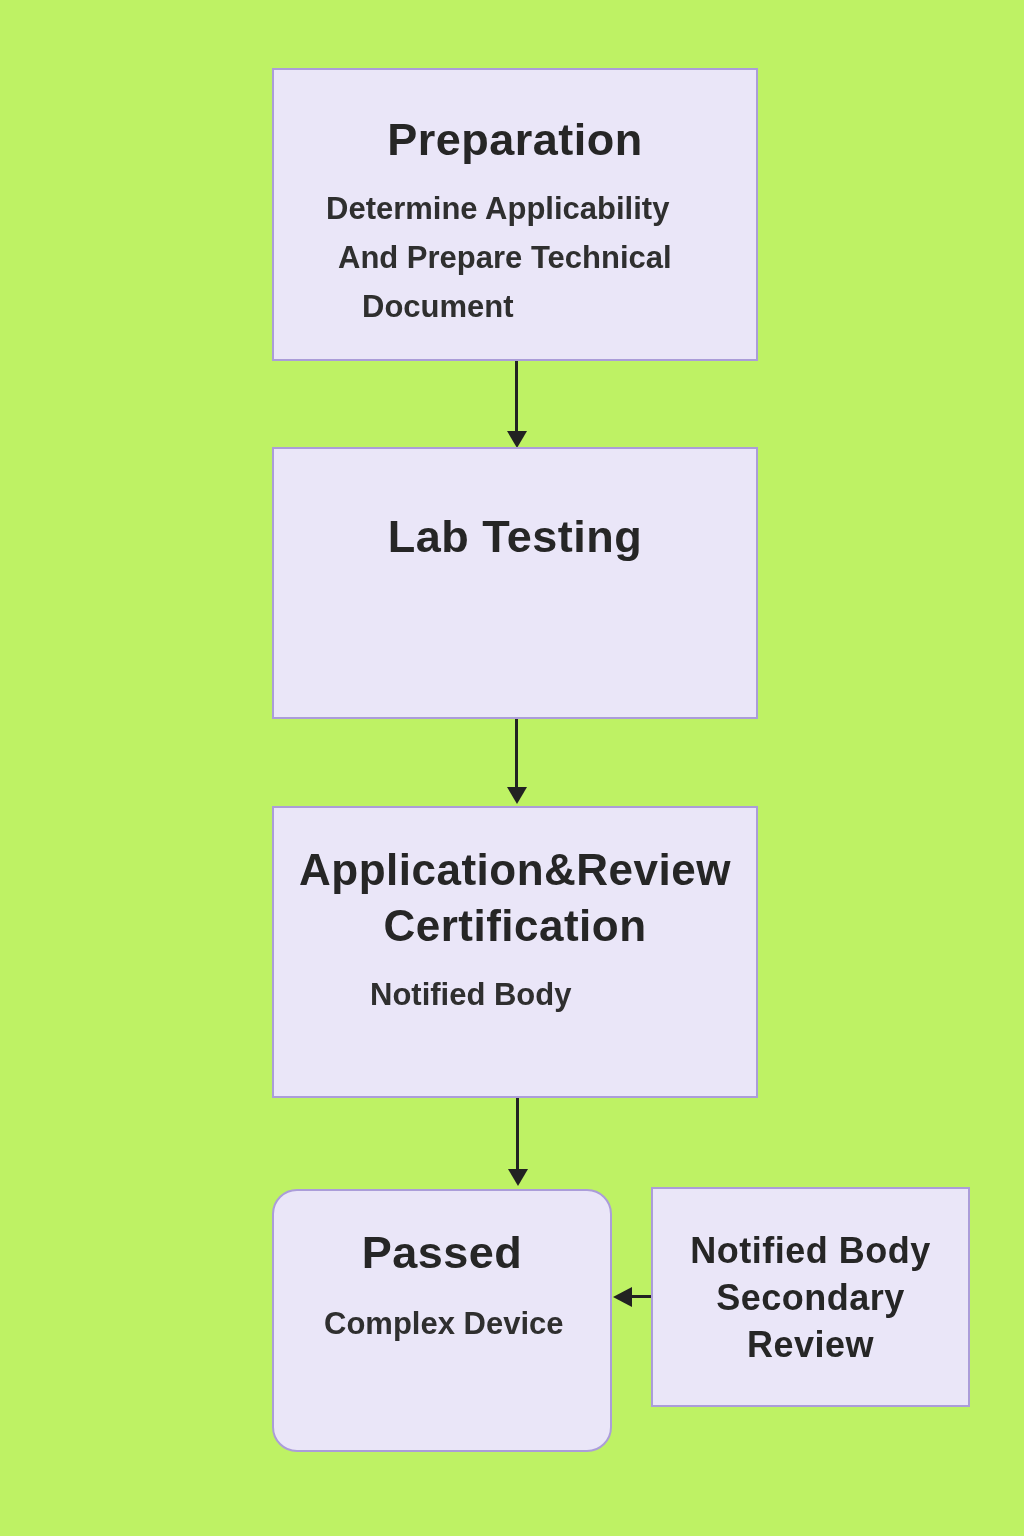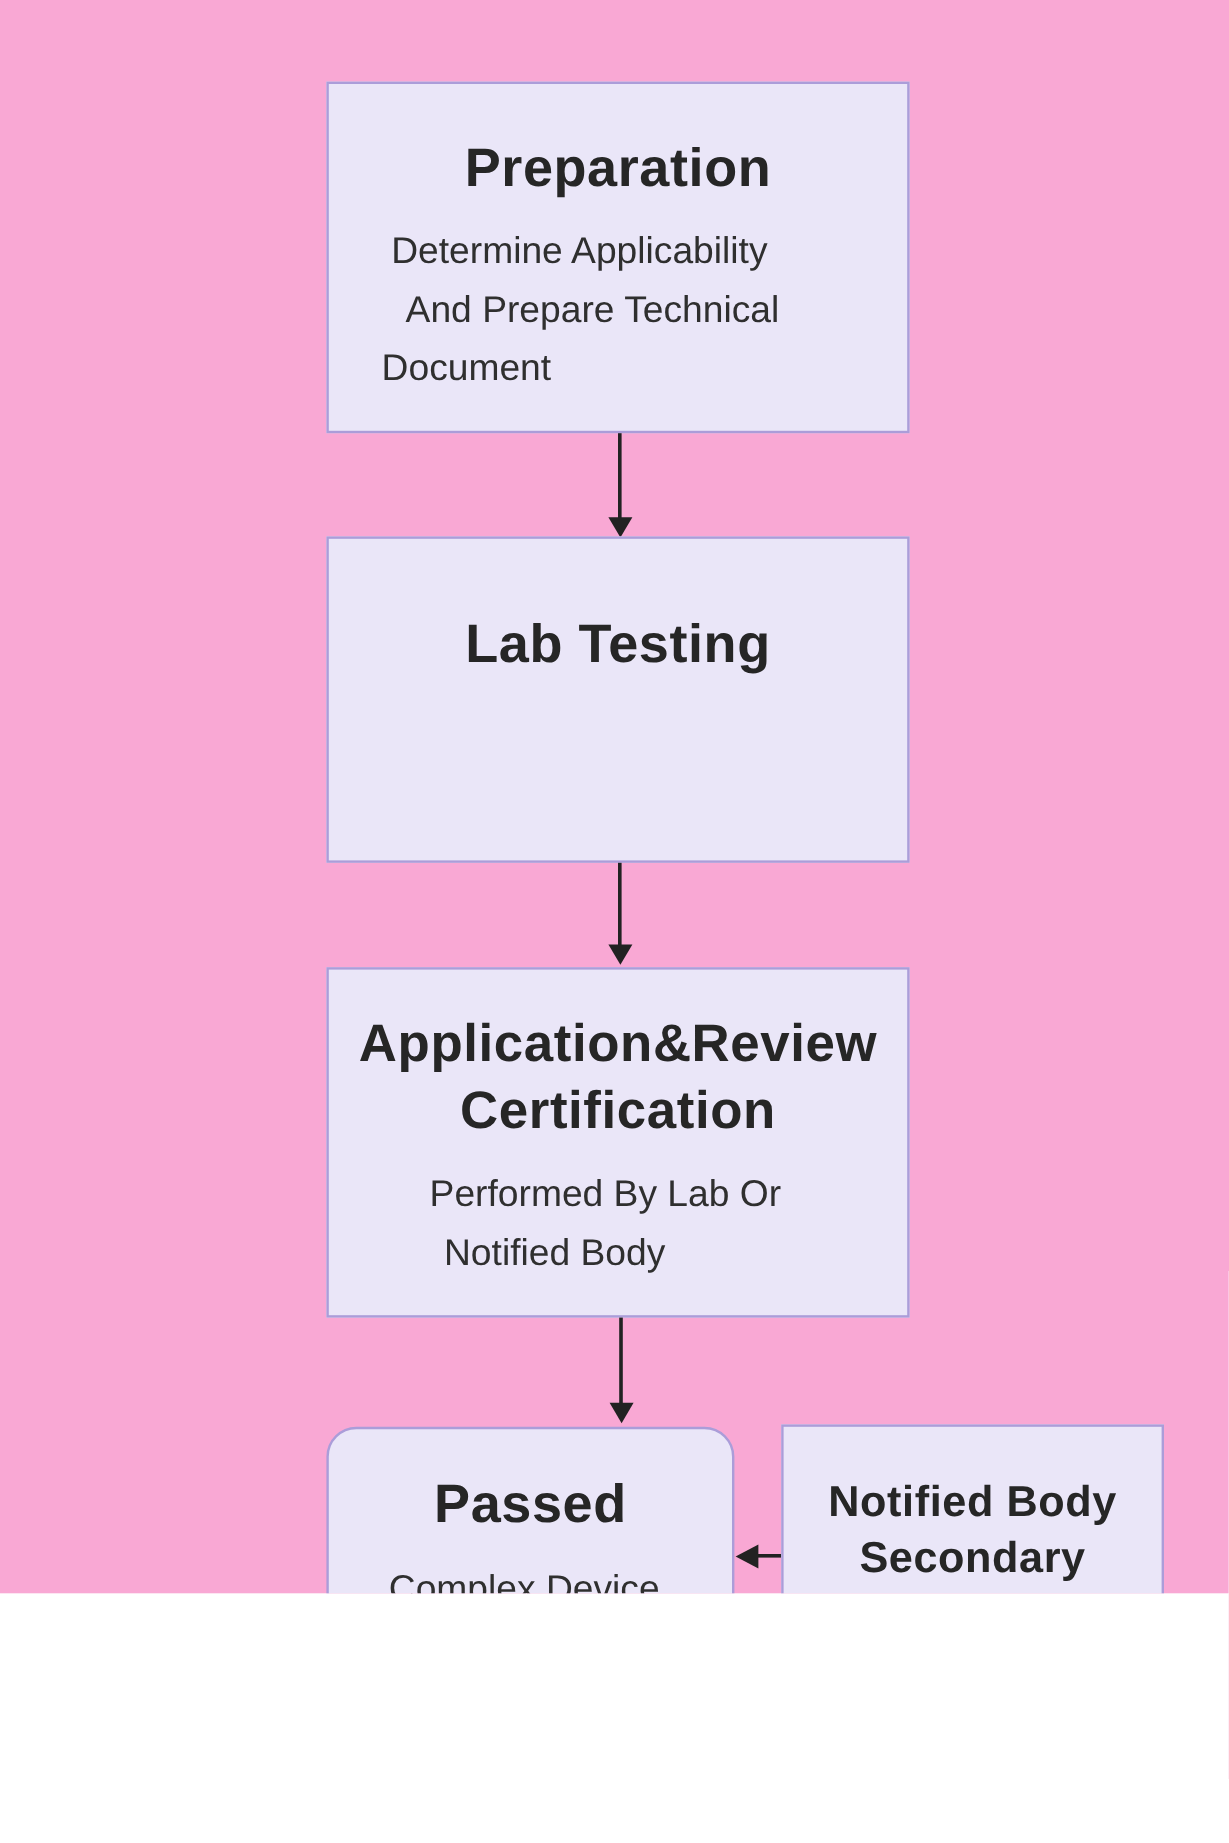"Preparation" .canvas { background: #f9a8d4 -> #bef264; height: 1328px -> 1536px }
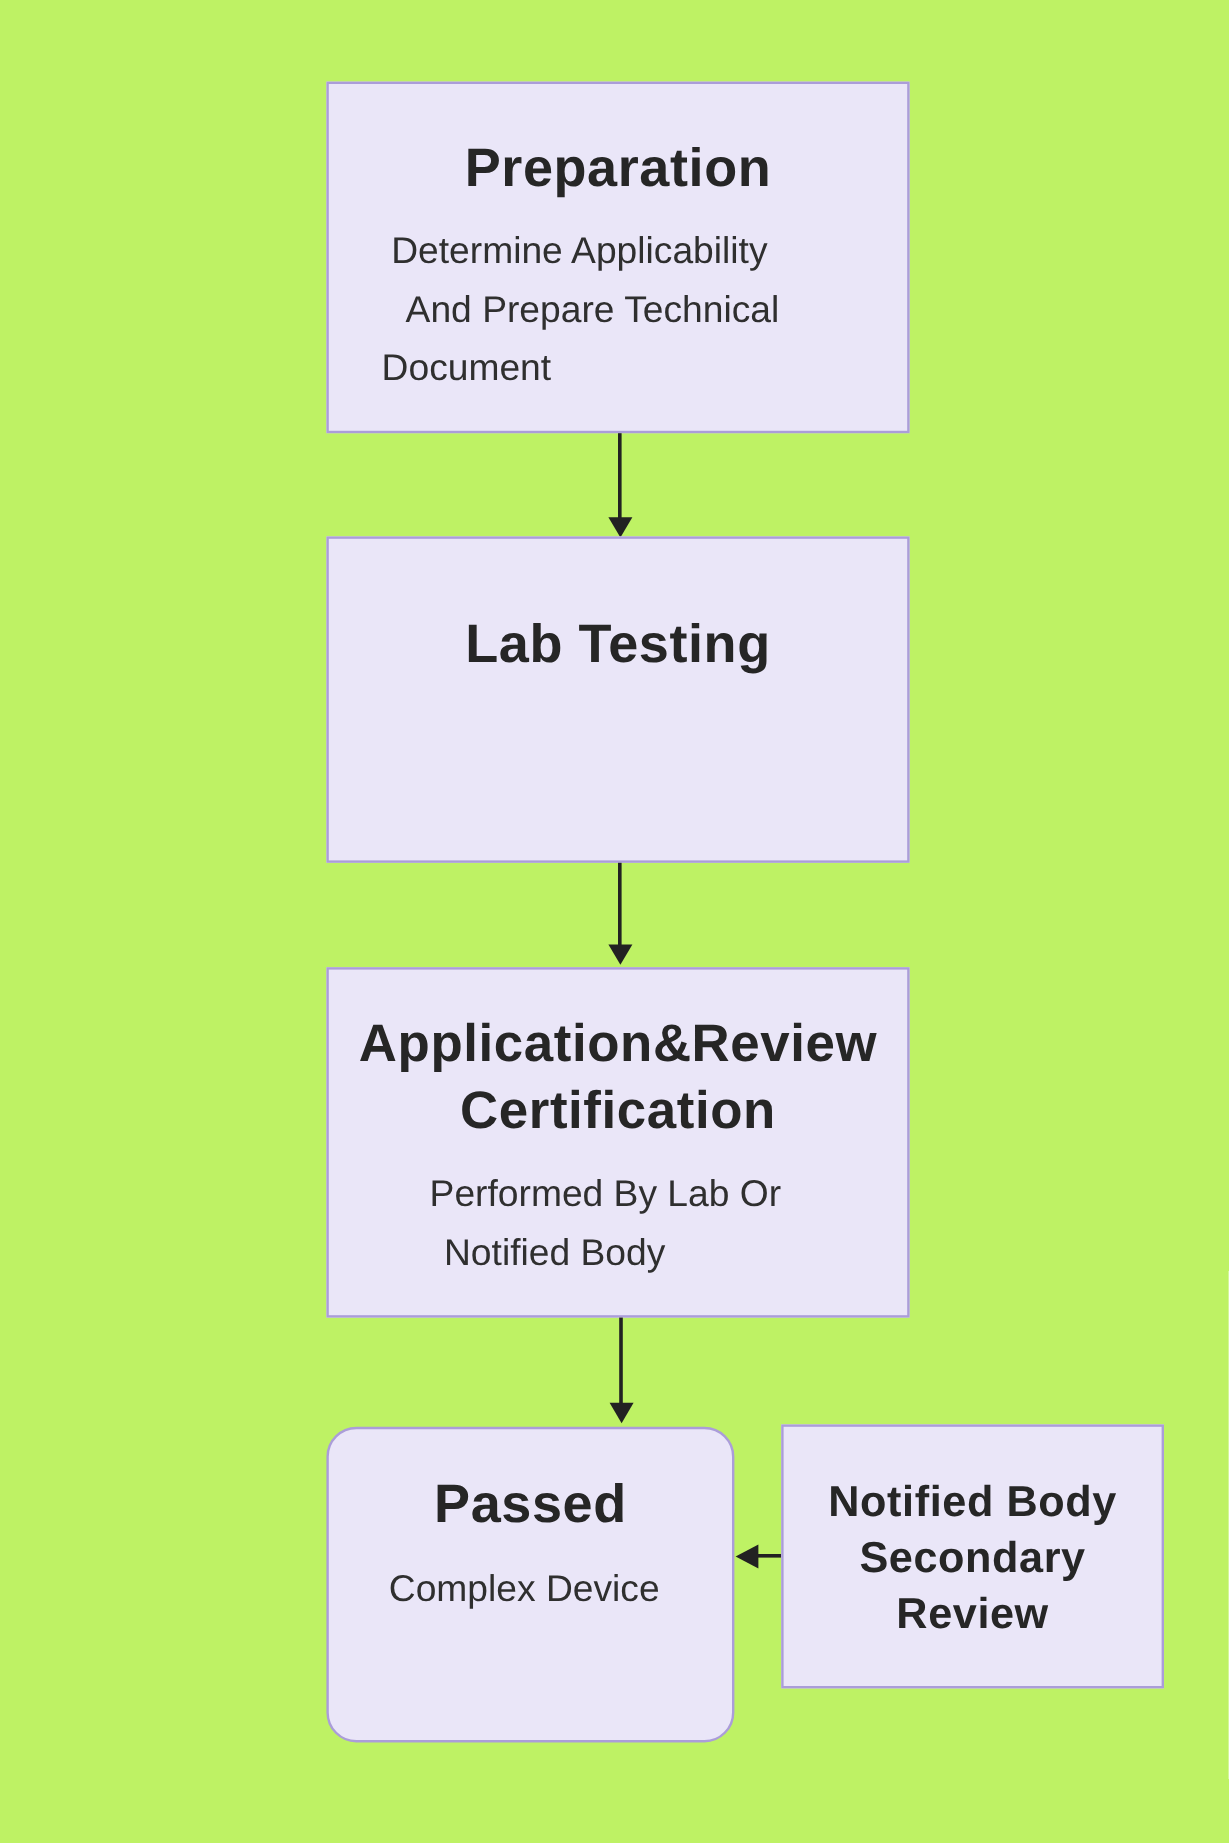"Determine Applicability" .sub { font-weight: none -> bold }
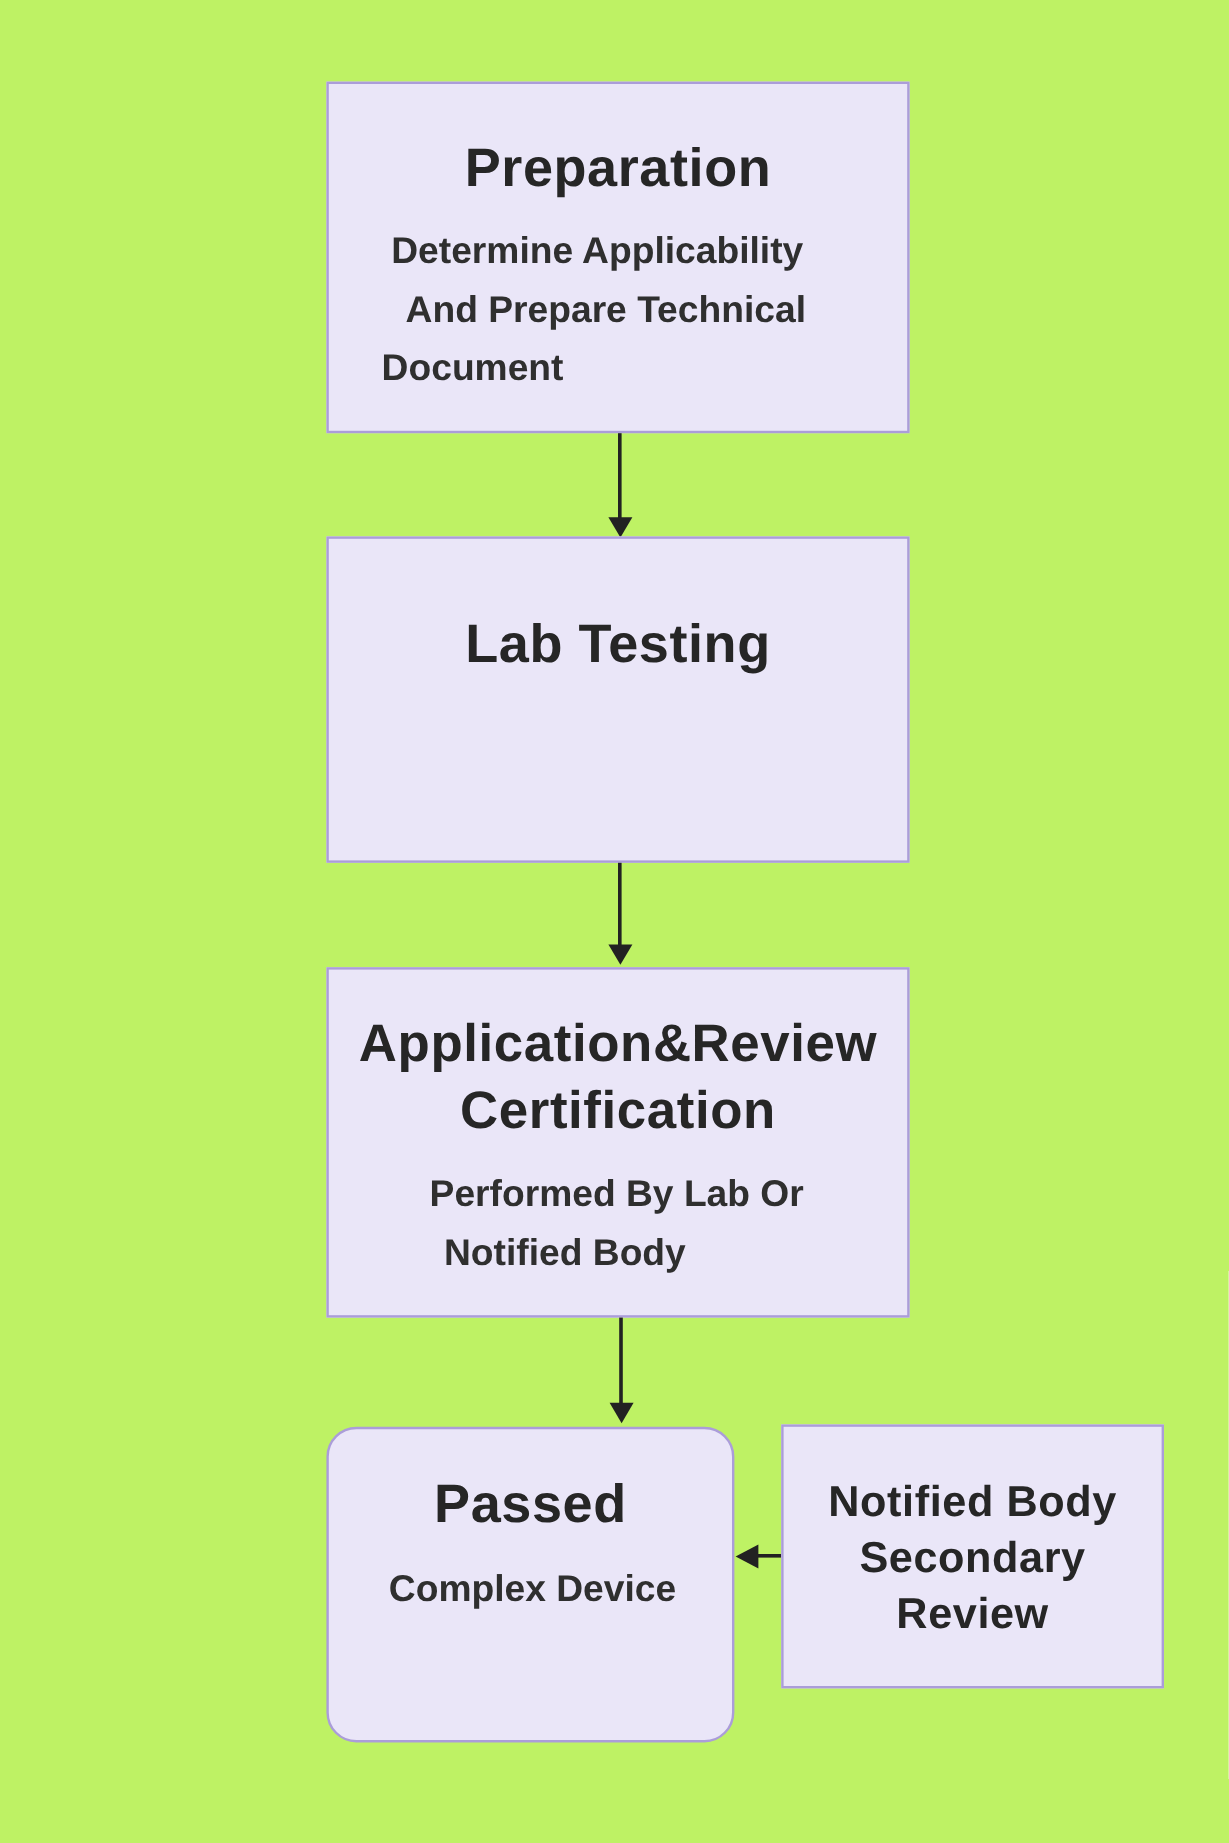"Document" div.sub-line { padding-left: 44px -> 88px }
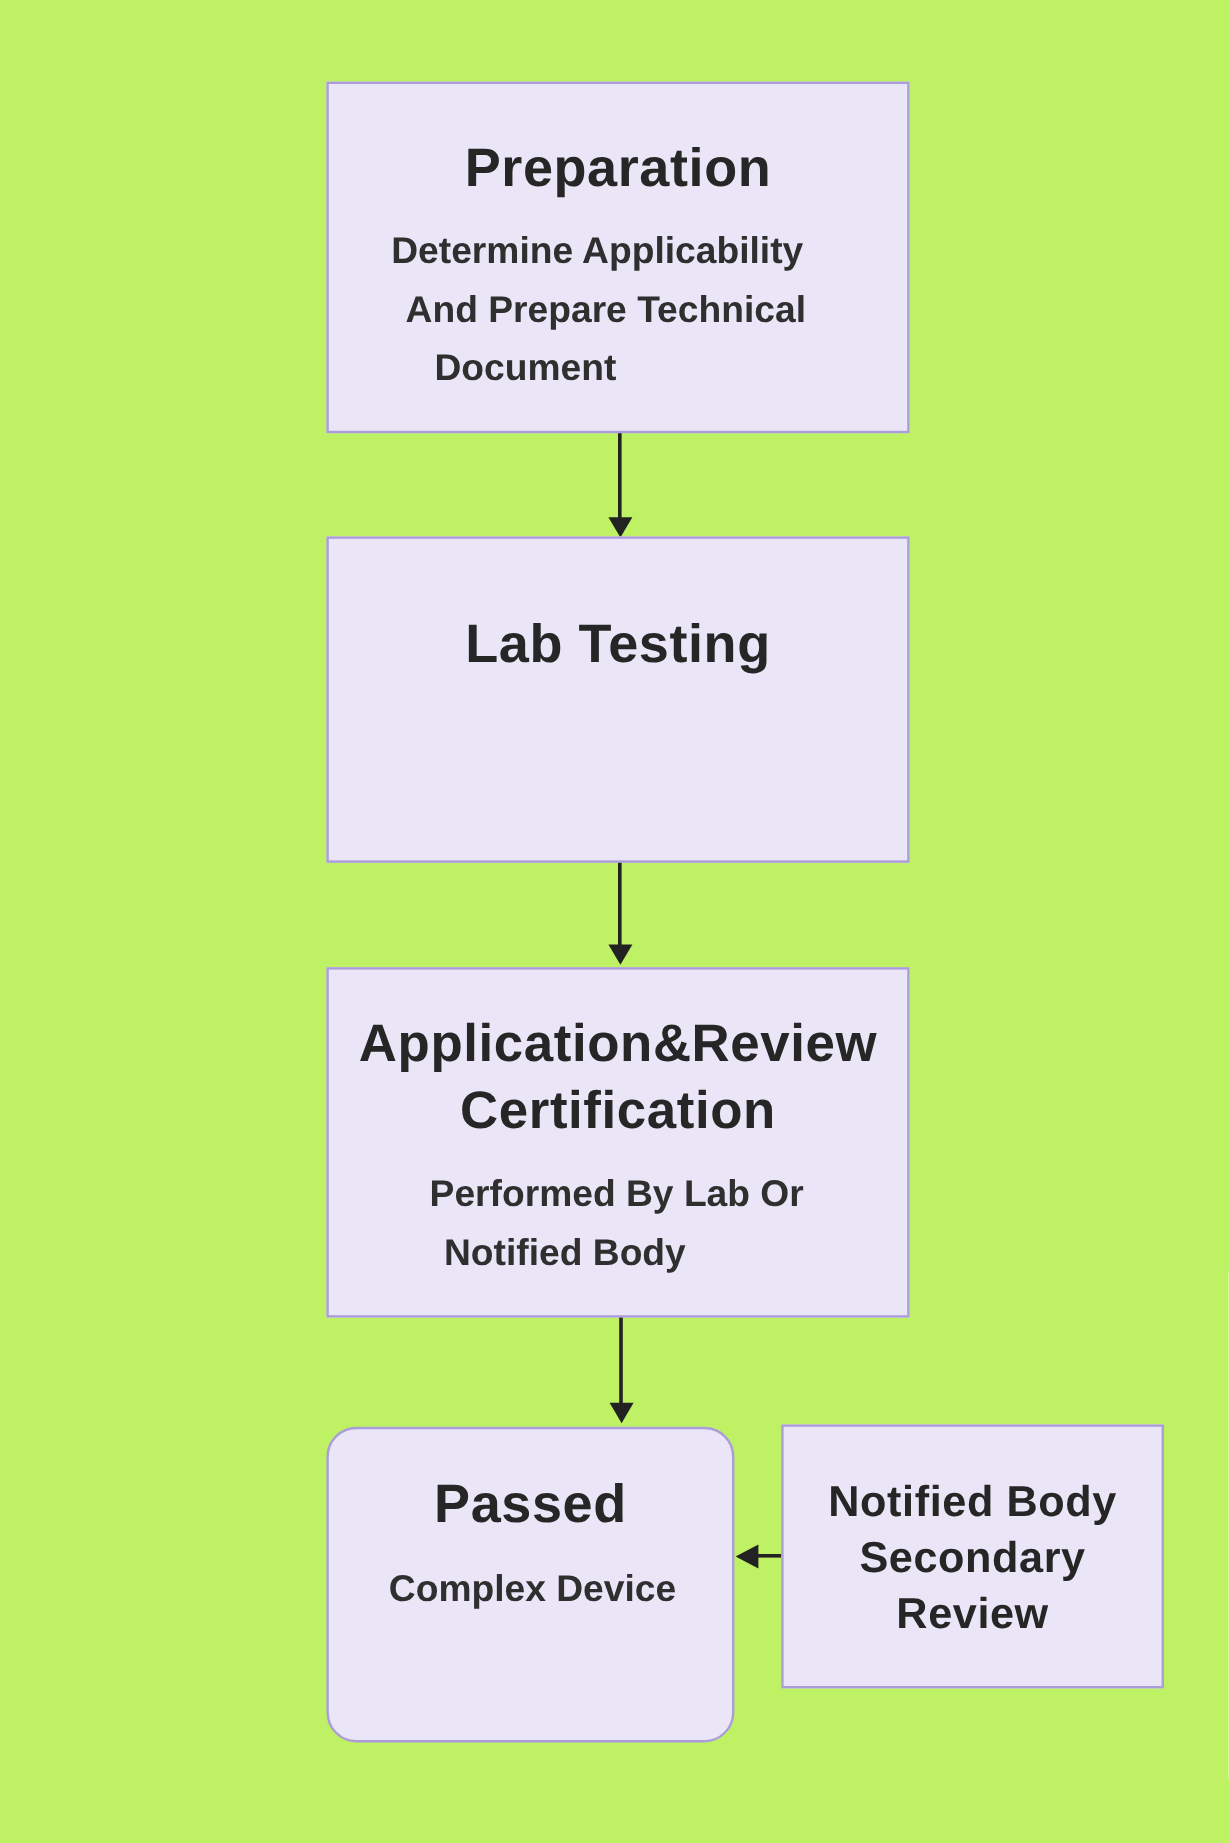"Performed By Lab Or" div.sub-line { html: <div>Performed By Lab Or</div> -> none }
